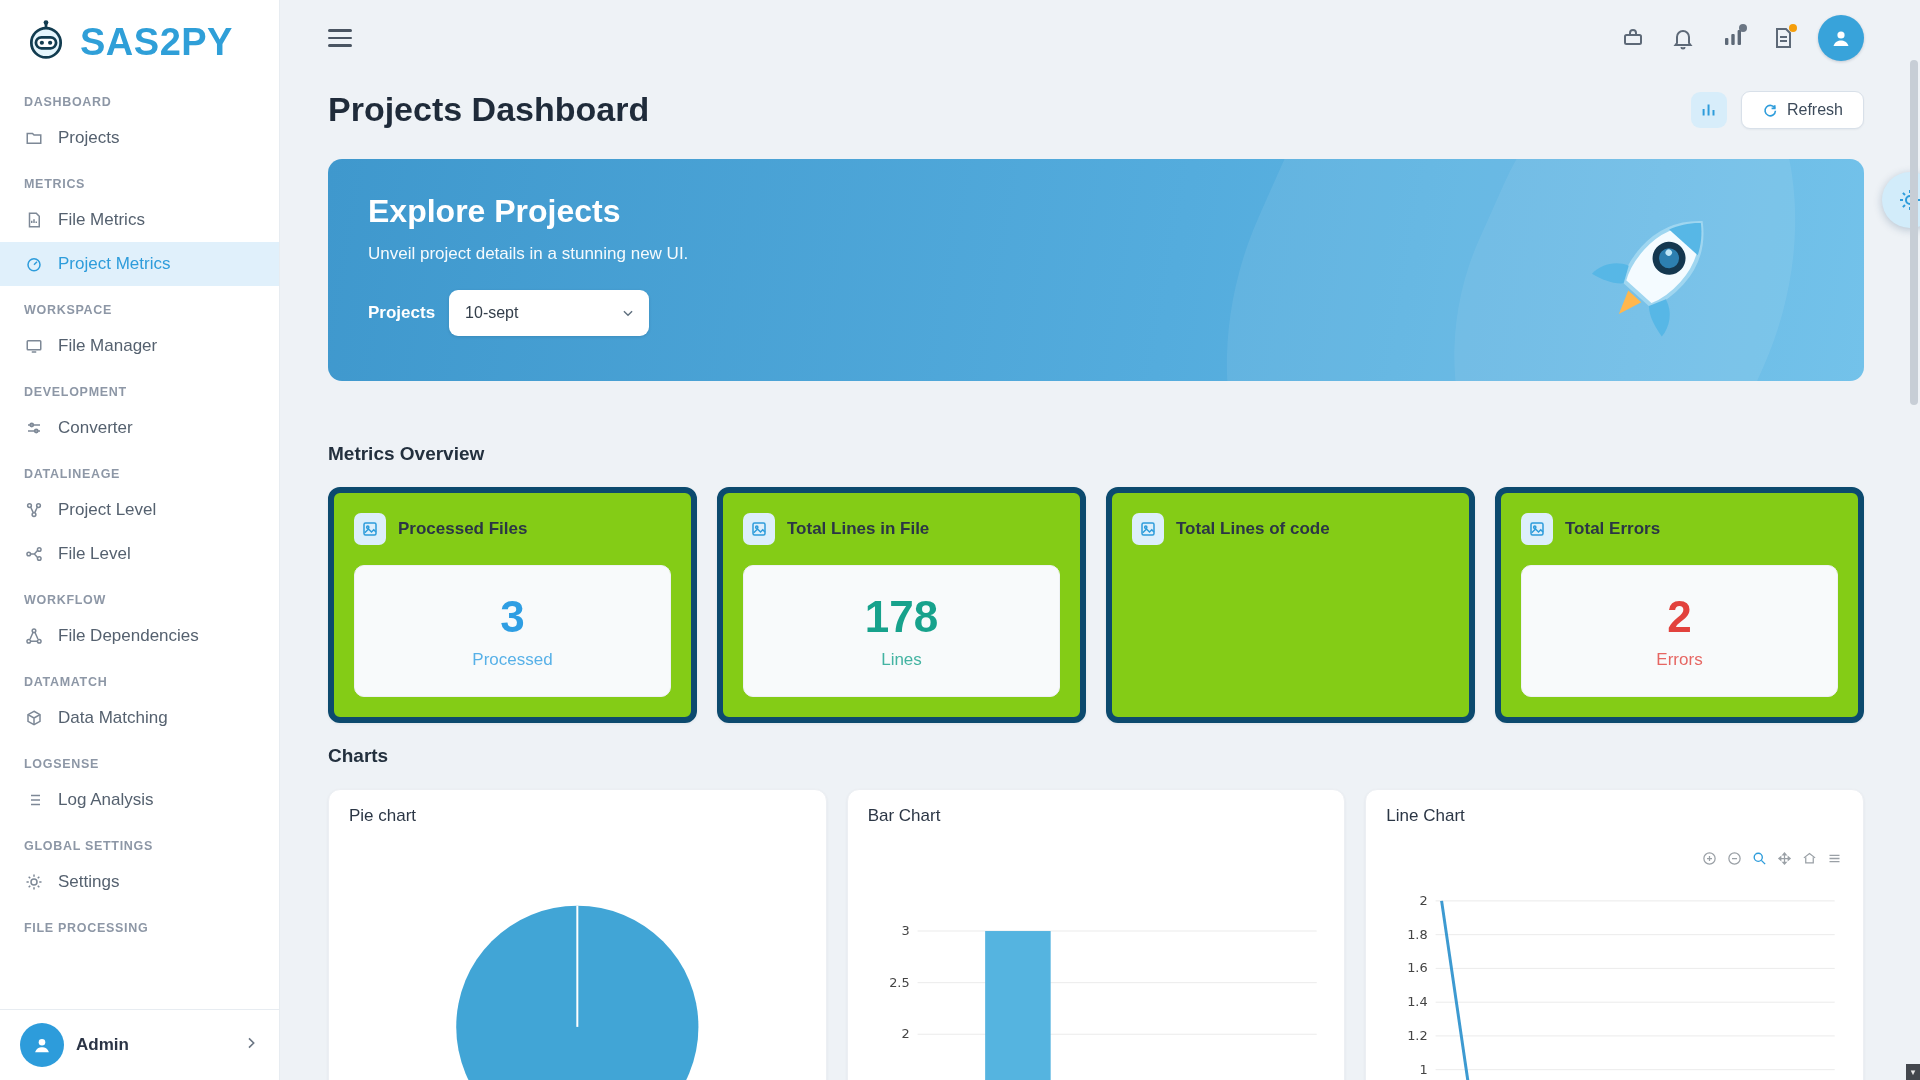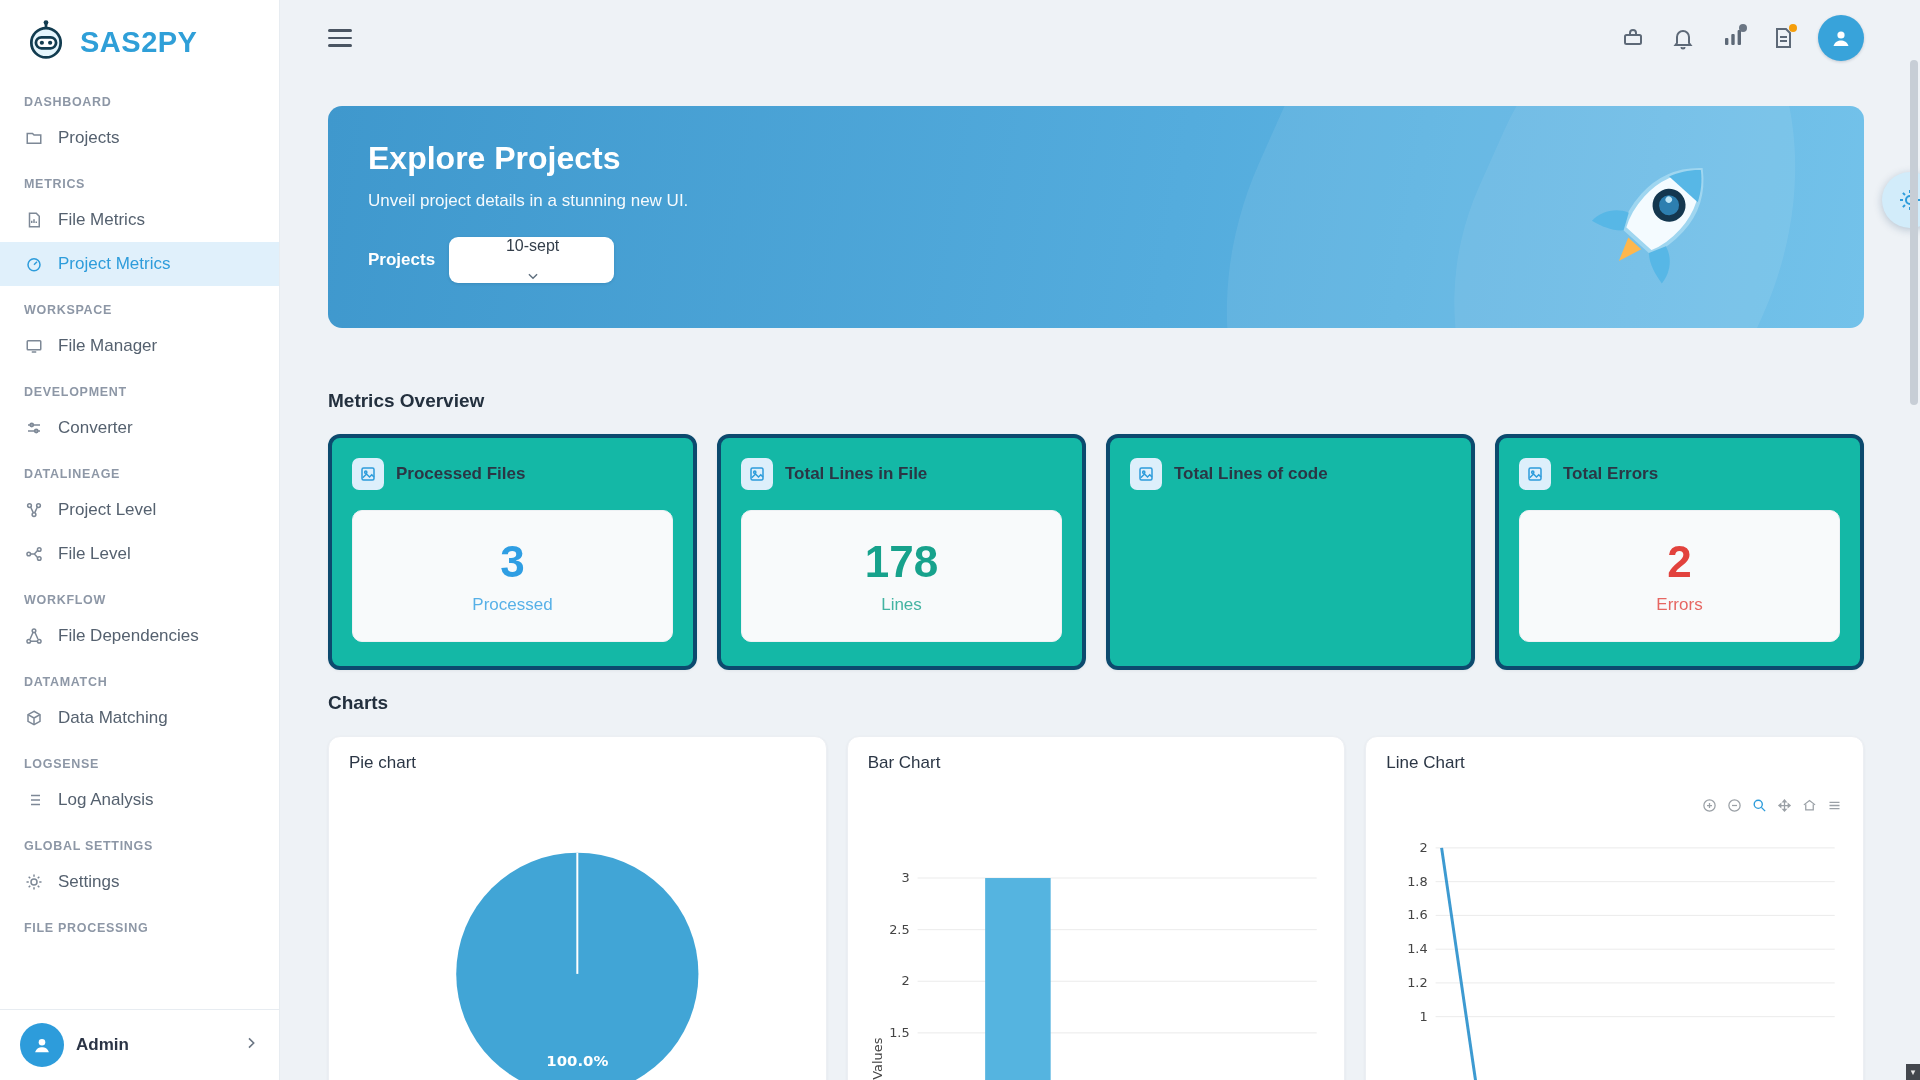"SAS2PY" .logo-text { font-size: 29px -> 38px }
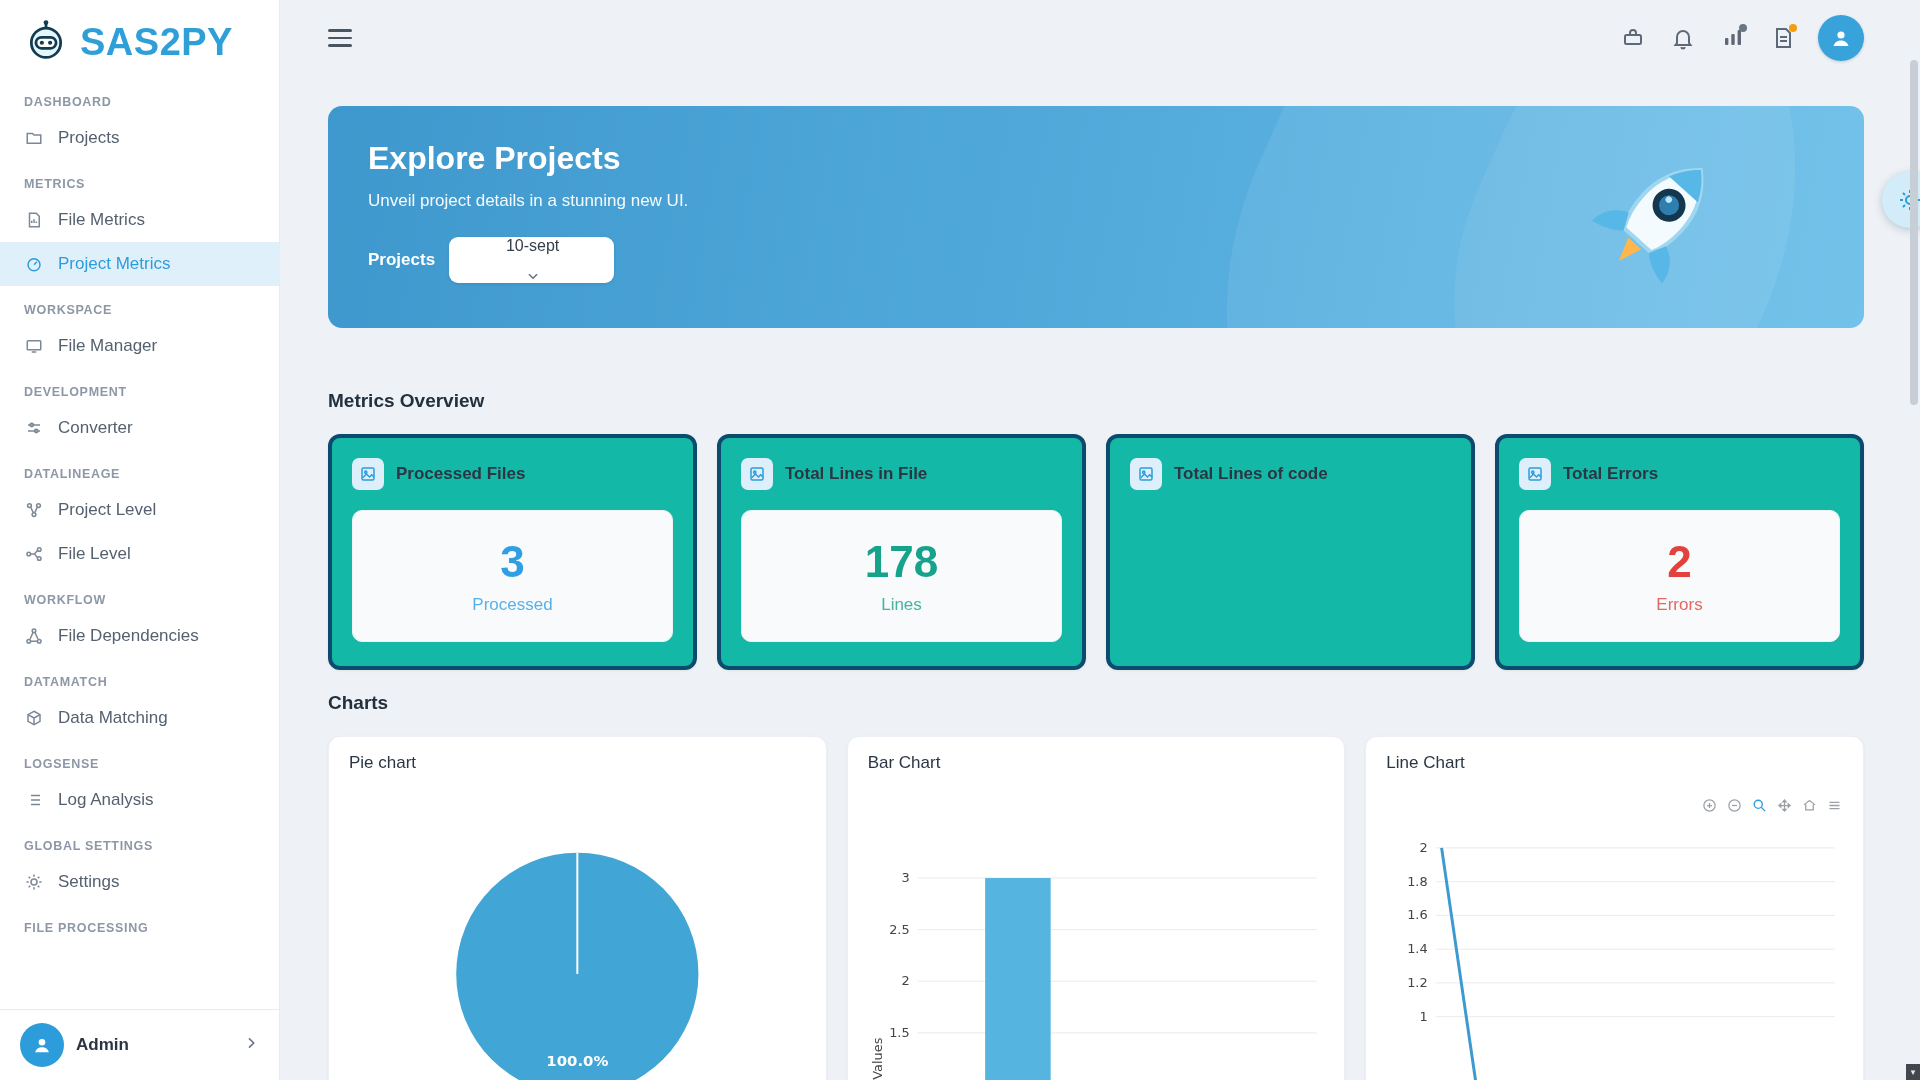"Projects Dashboard" div.page-head { html: none -> <div> <h1>Projects Dashboard</h1> <div> <button> <svg> <path></path> </svg> </button> <button> <svg> <path></path> <path></path> </svg> <span>Refresh</span> </button> </div> </div> }
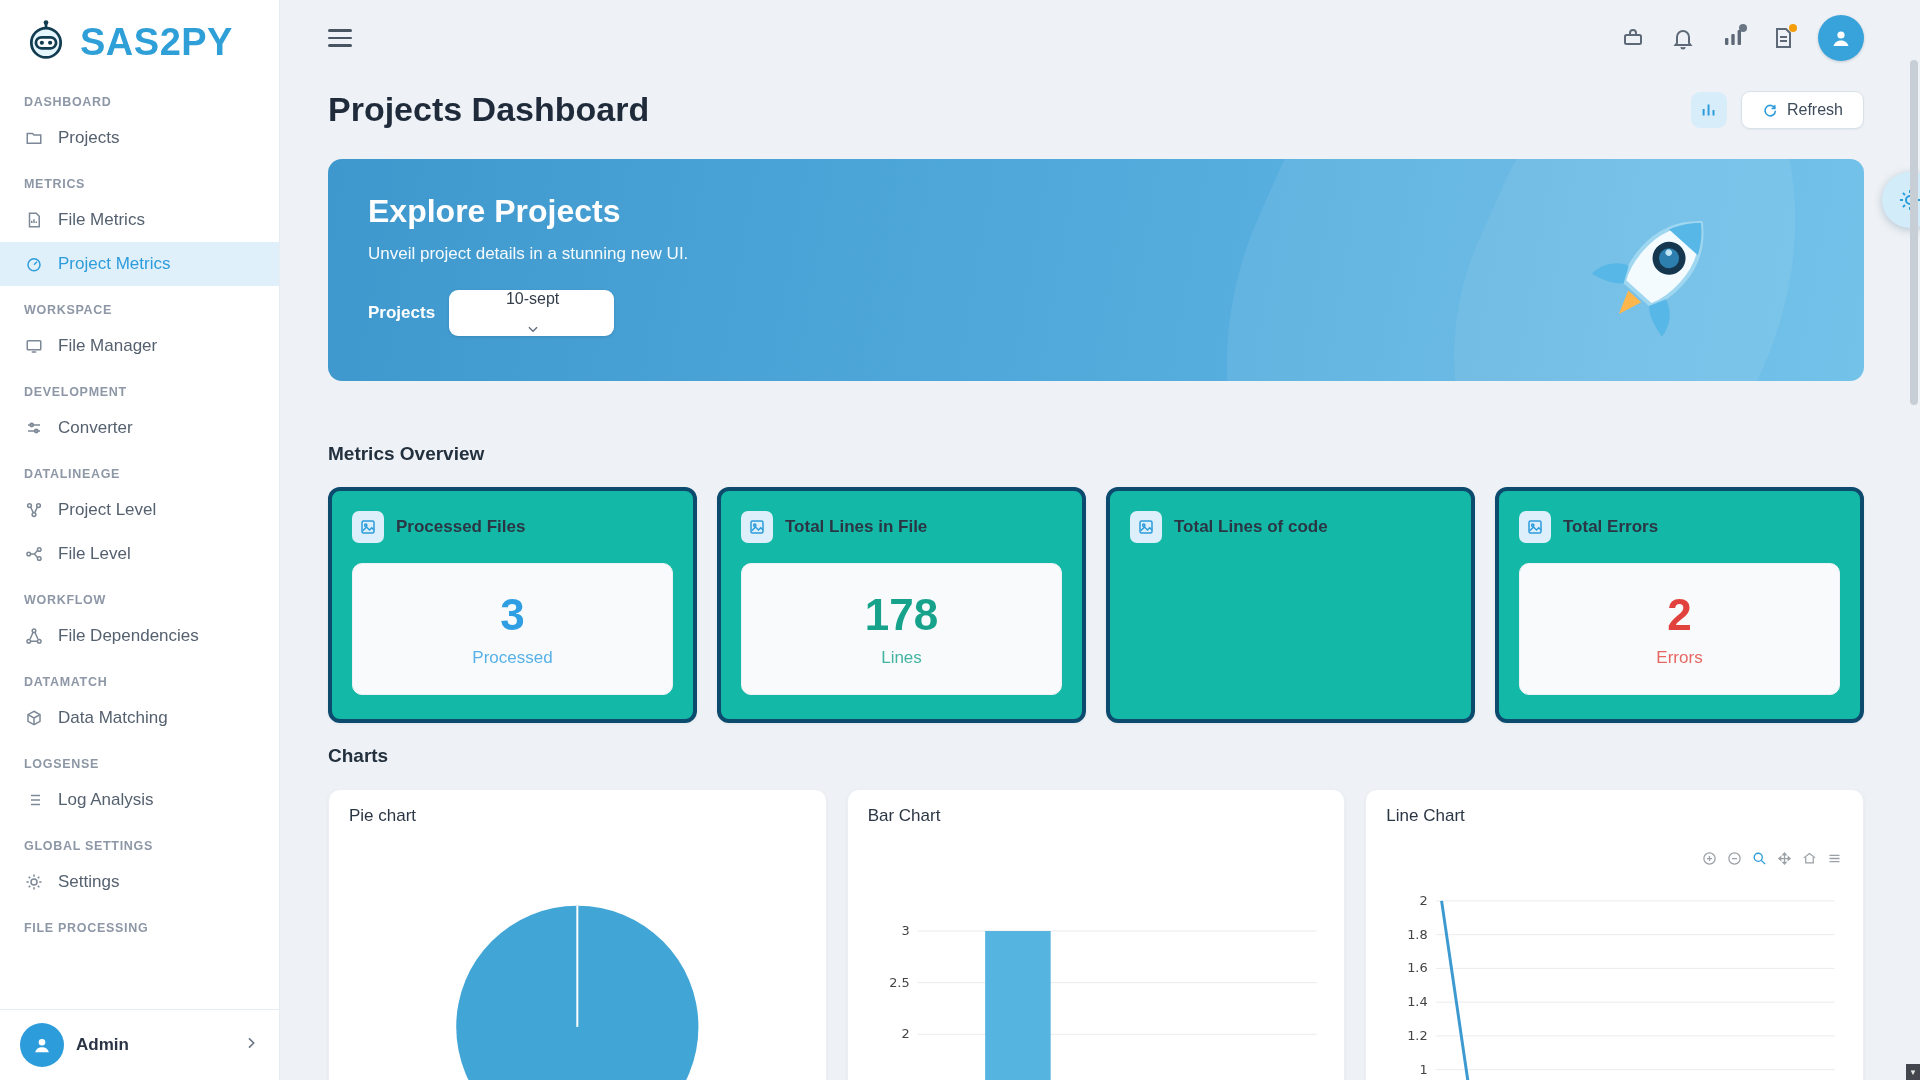"10-sept" .proj-select { flex-direction: column -> none; width: 165px -> 200px }
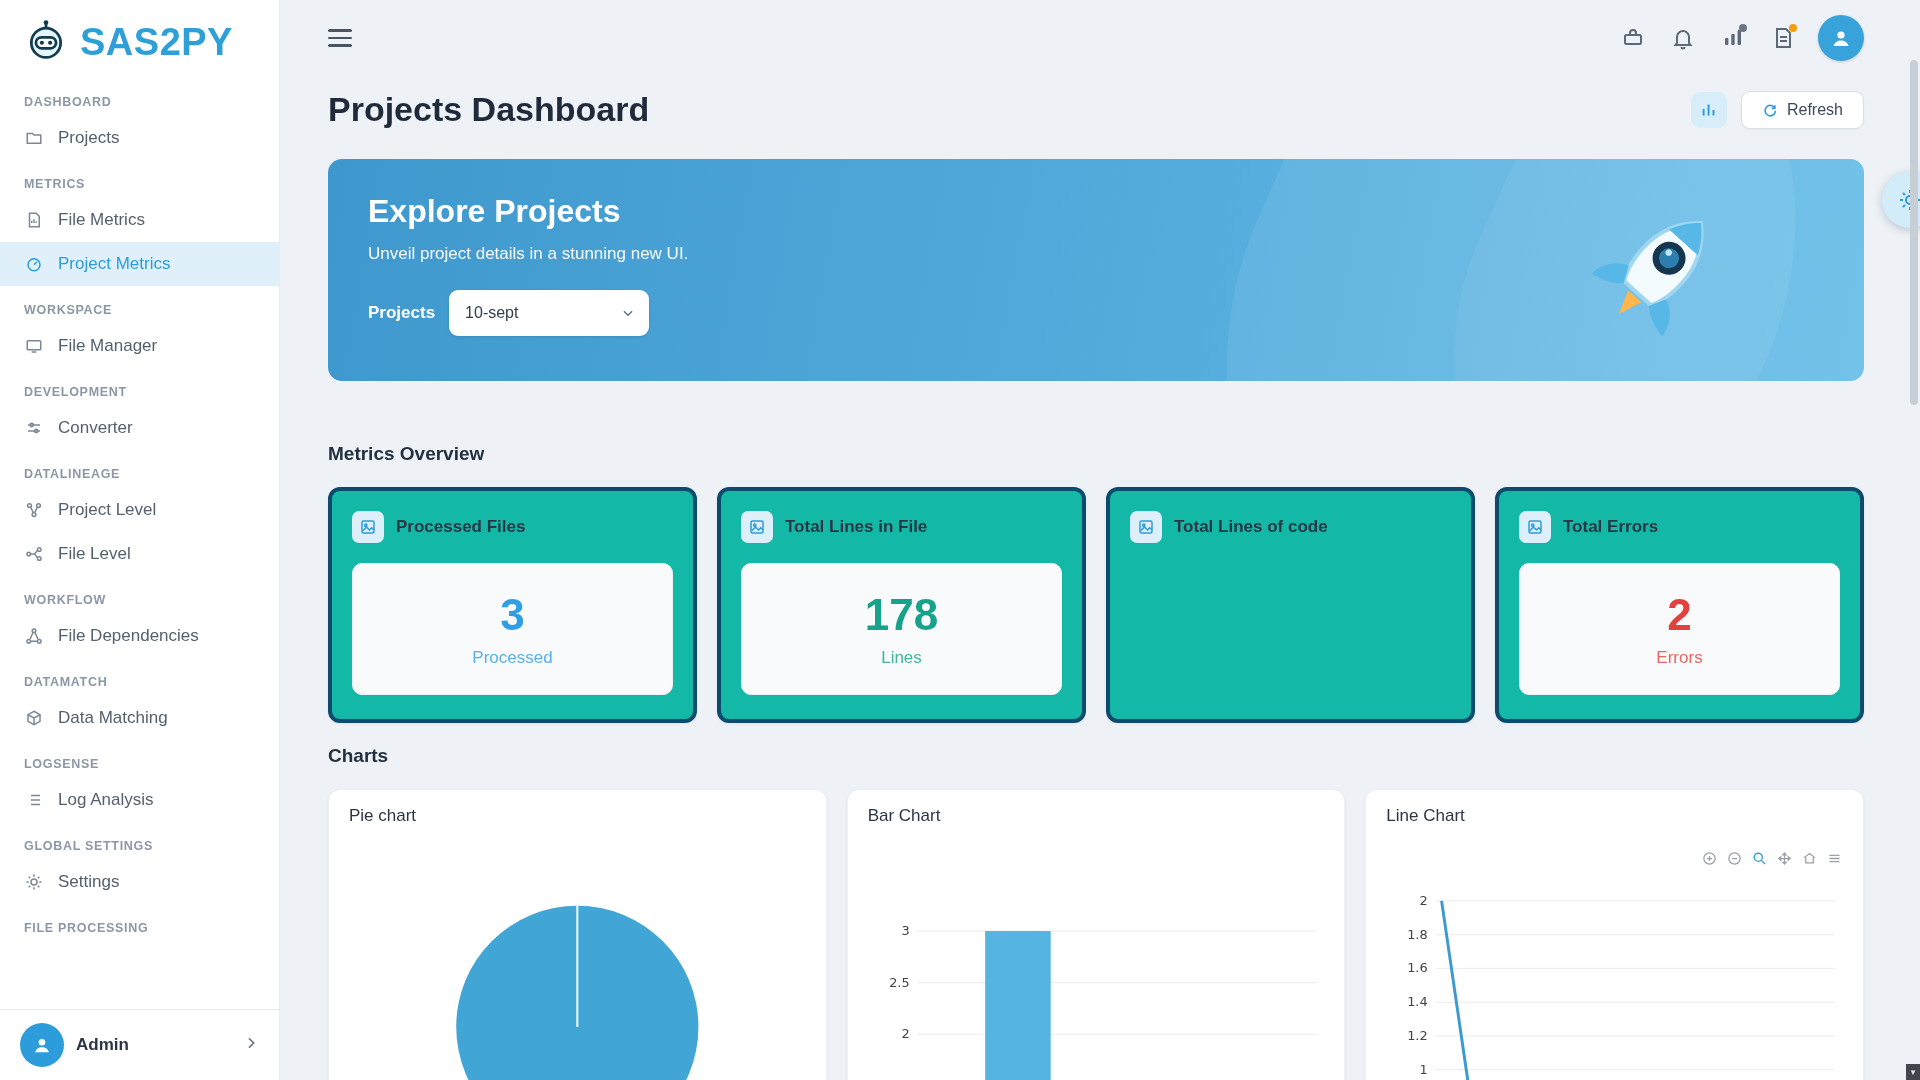"Processed Files" .metric-card { background: #14b8a6 -> #84cc16; border: 4px solid #0c4a6e -> 6px solid #0c4a6e }
